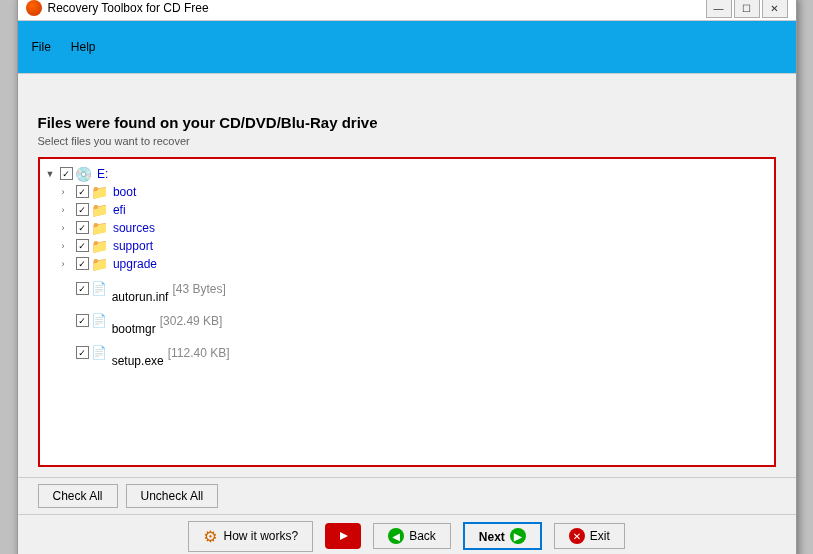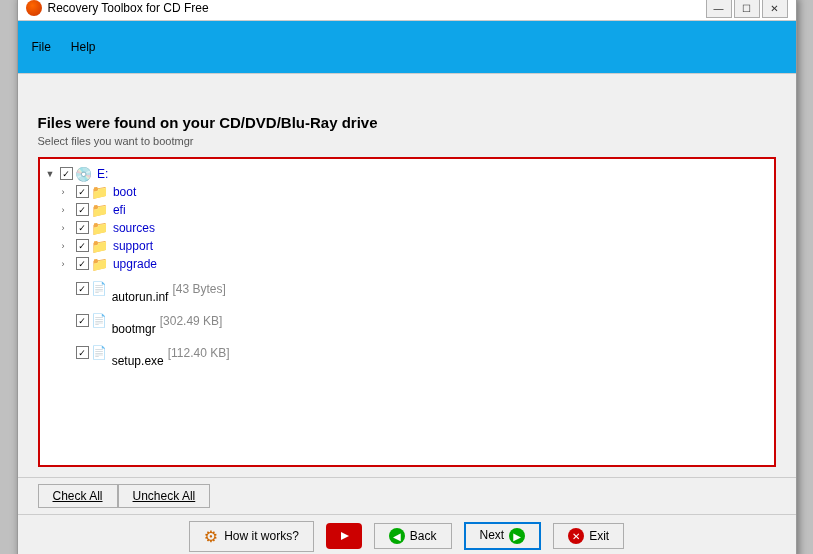"Select files you want to" div.page-subtitle { text: bootmgr -> recover }
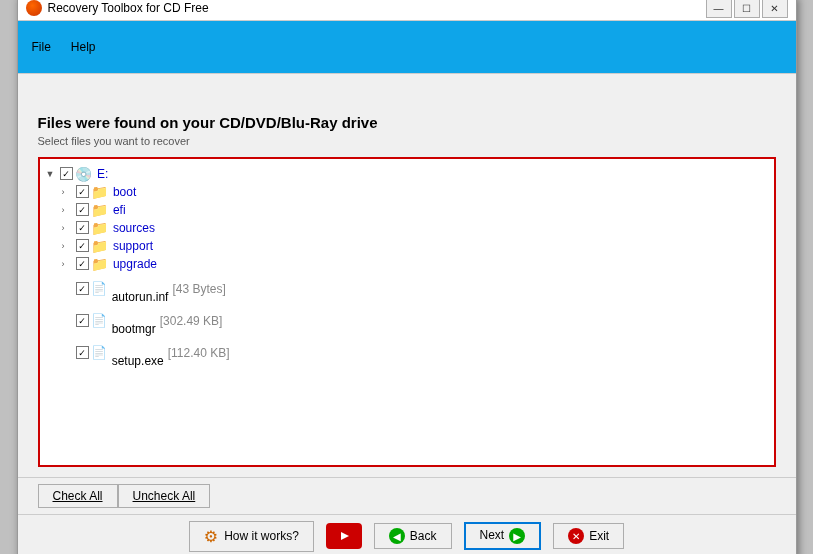"Check All" .bottom-buttons { gap: none -> 8px; text-decoration: underline -> none }
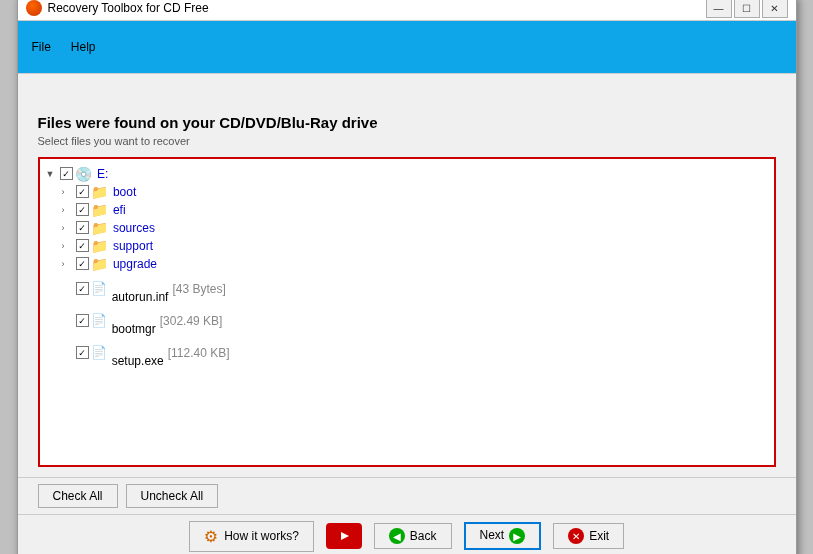"Next" .btn-next { align-items: flex-start -> flex-end; font-weight: normal -> bold }
